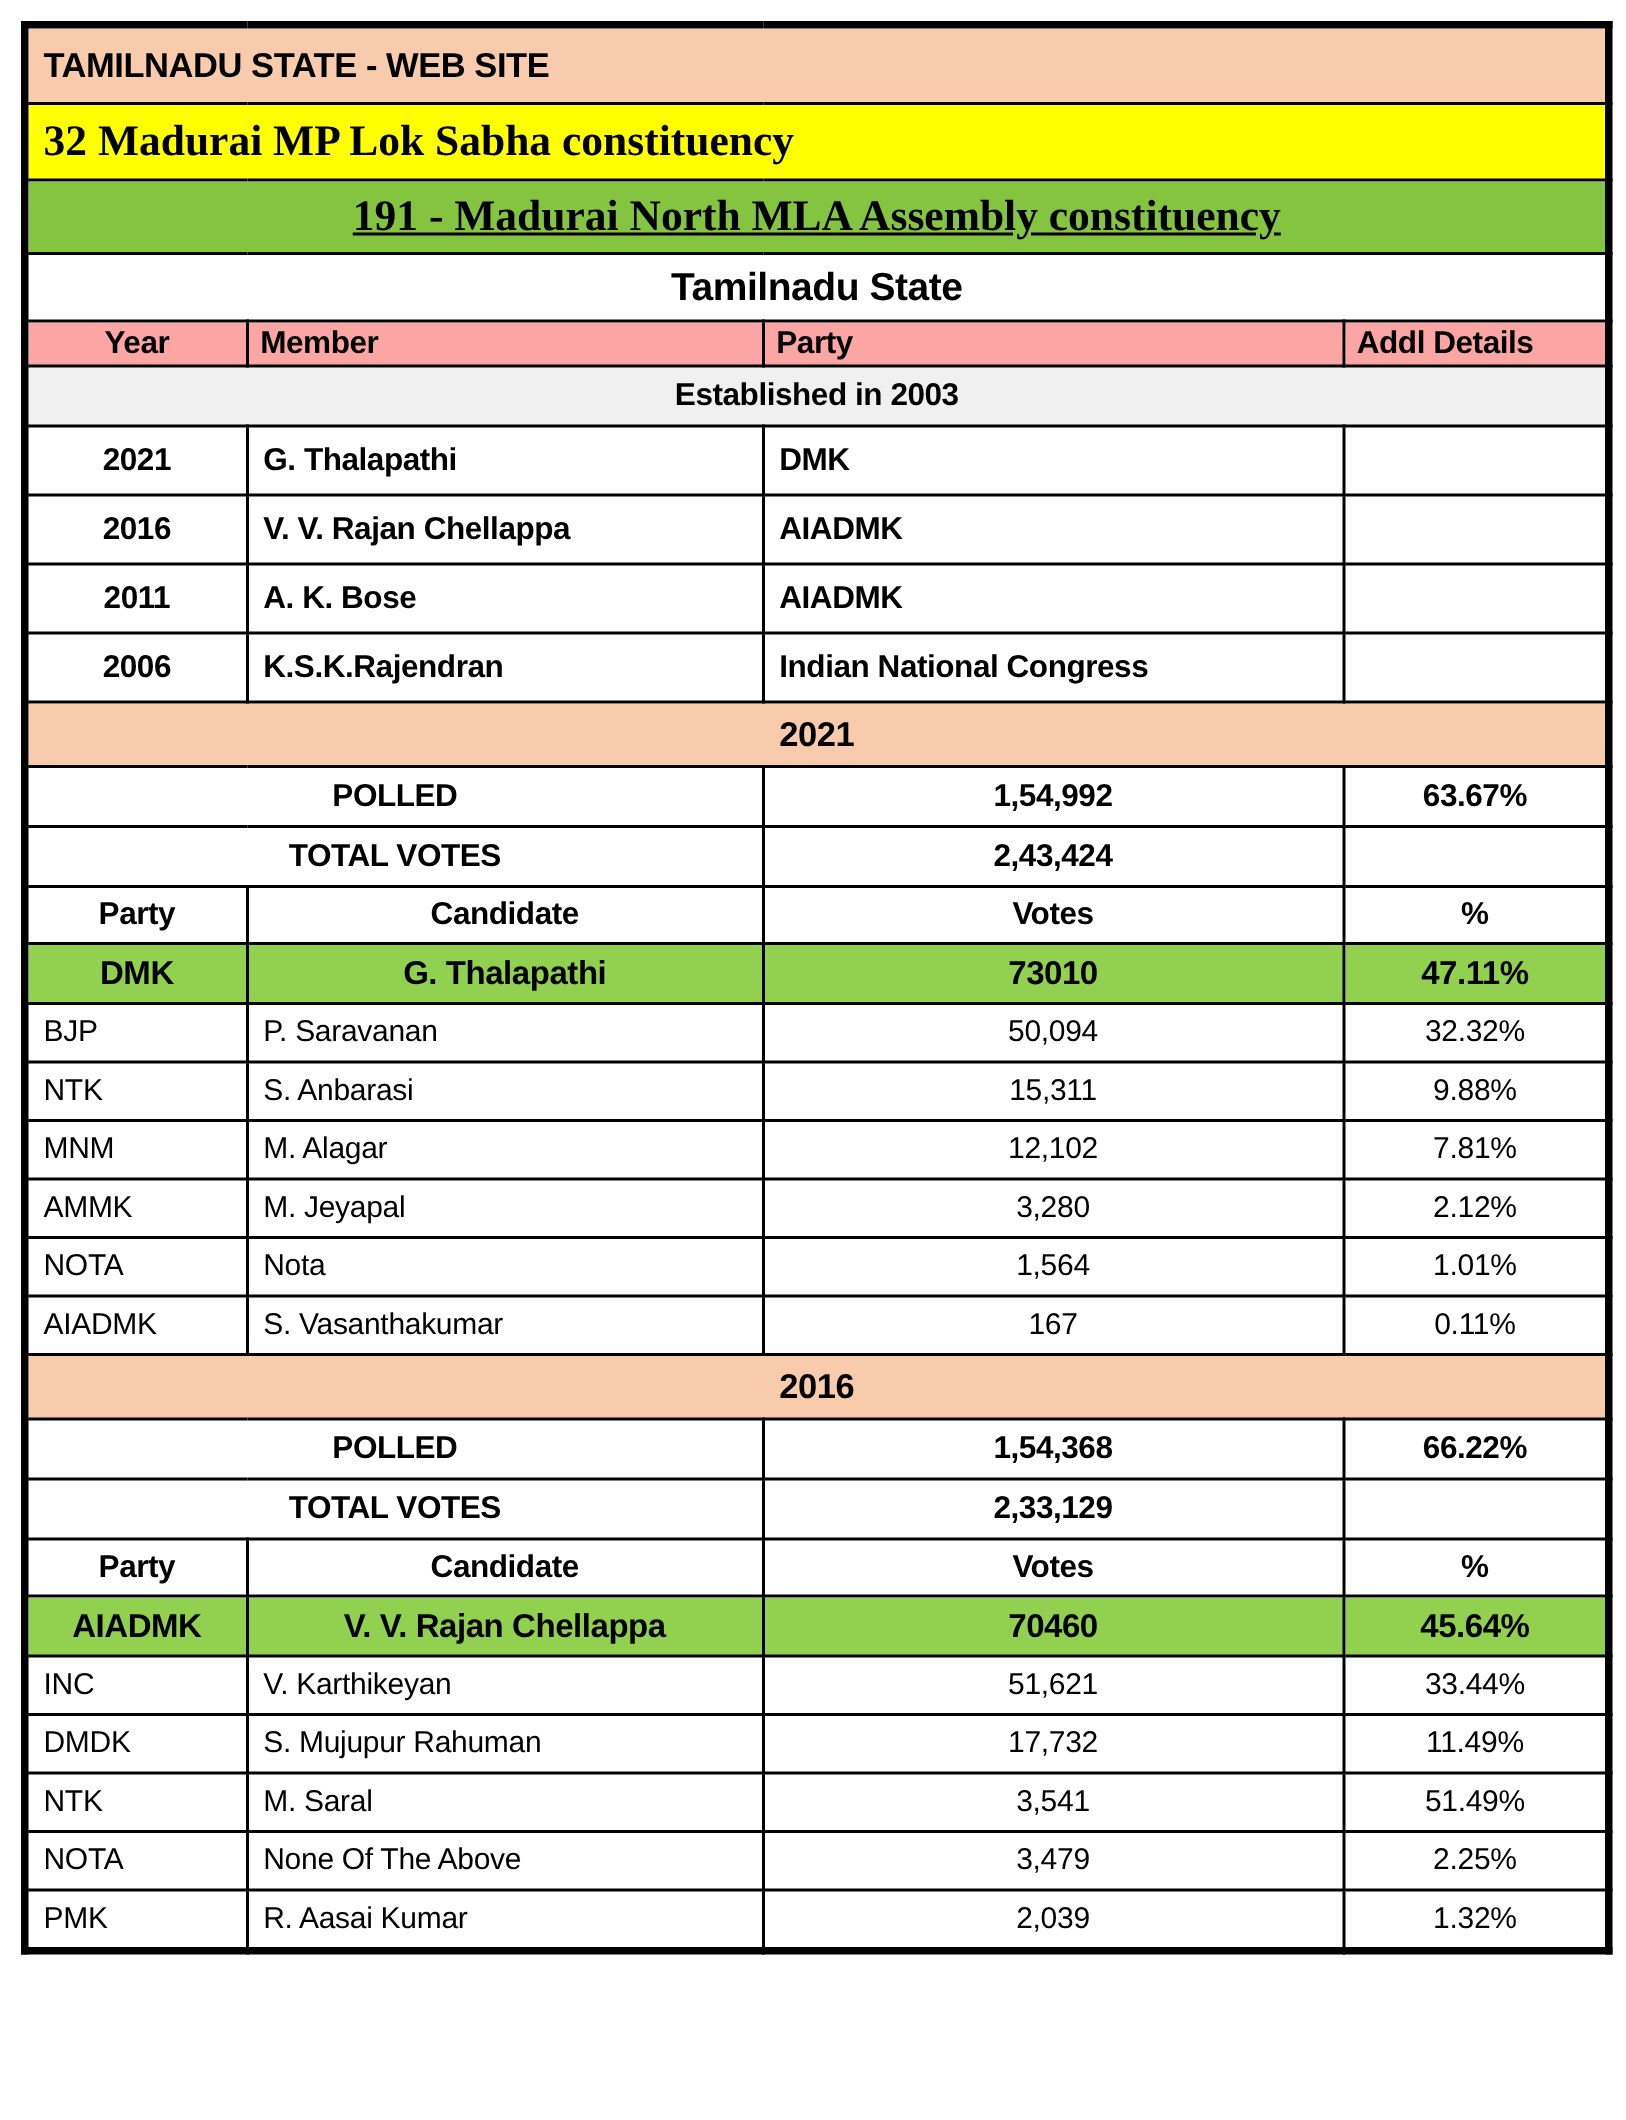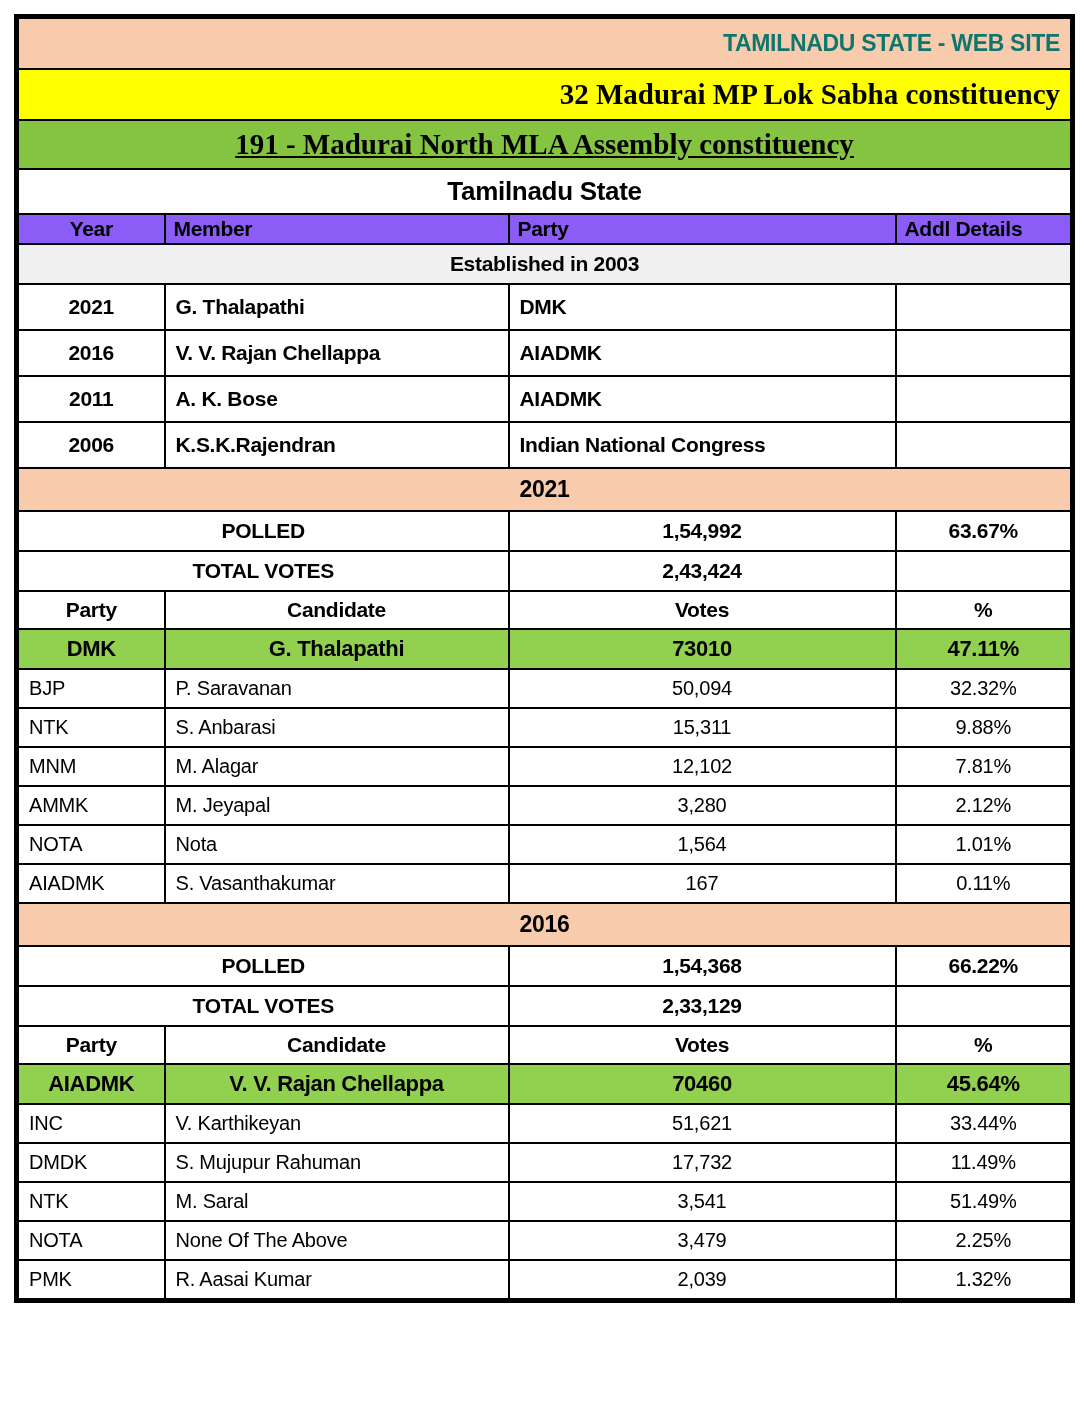"TAMILNADU STATE - WEB SITE" .r-title td { color: #0f766e -> #000000; text-align: right -> left }
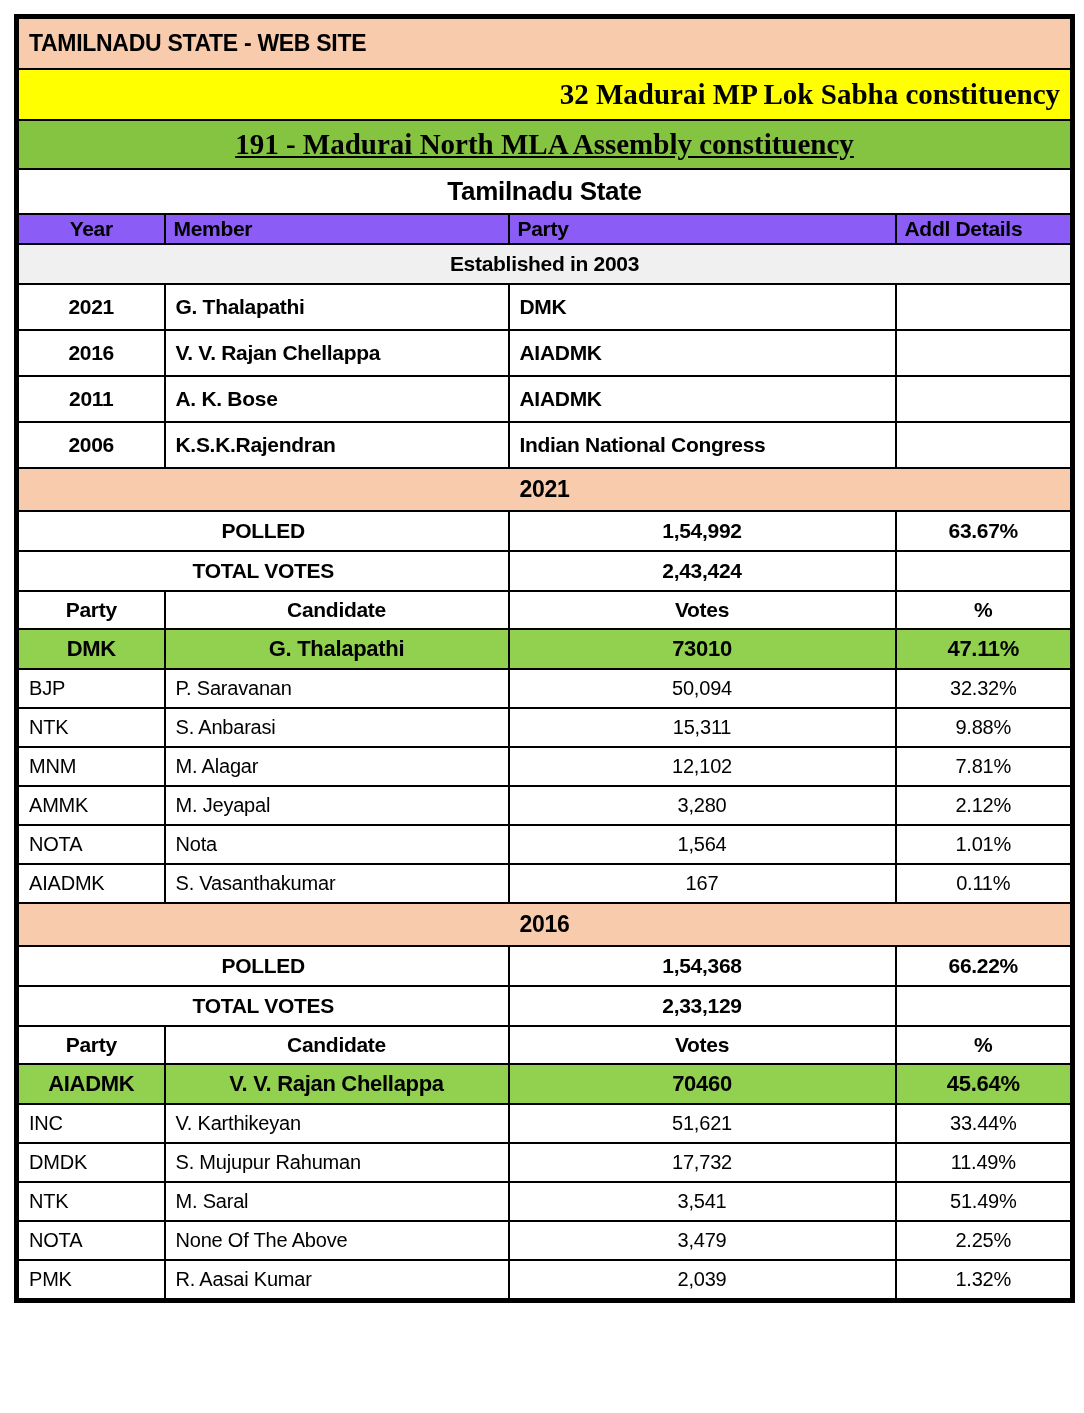"32 Madurai MP Lok Sabha" .r-mp td { text-align: right -> left }
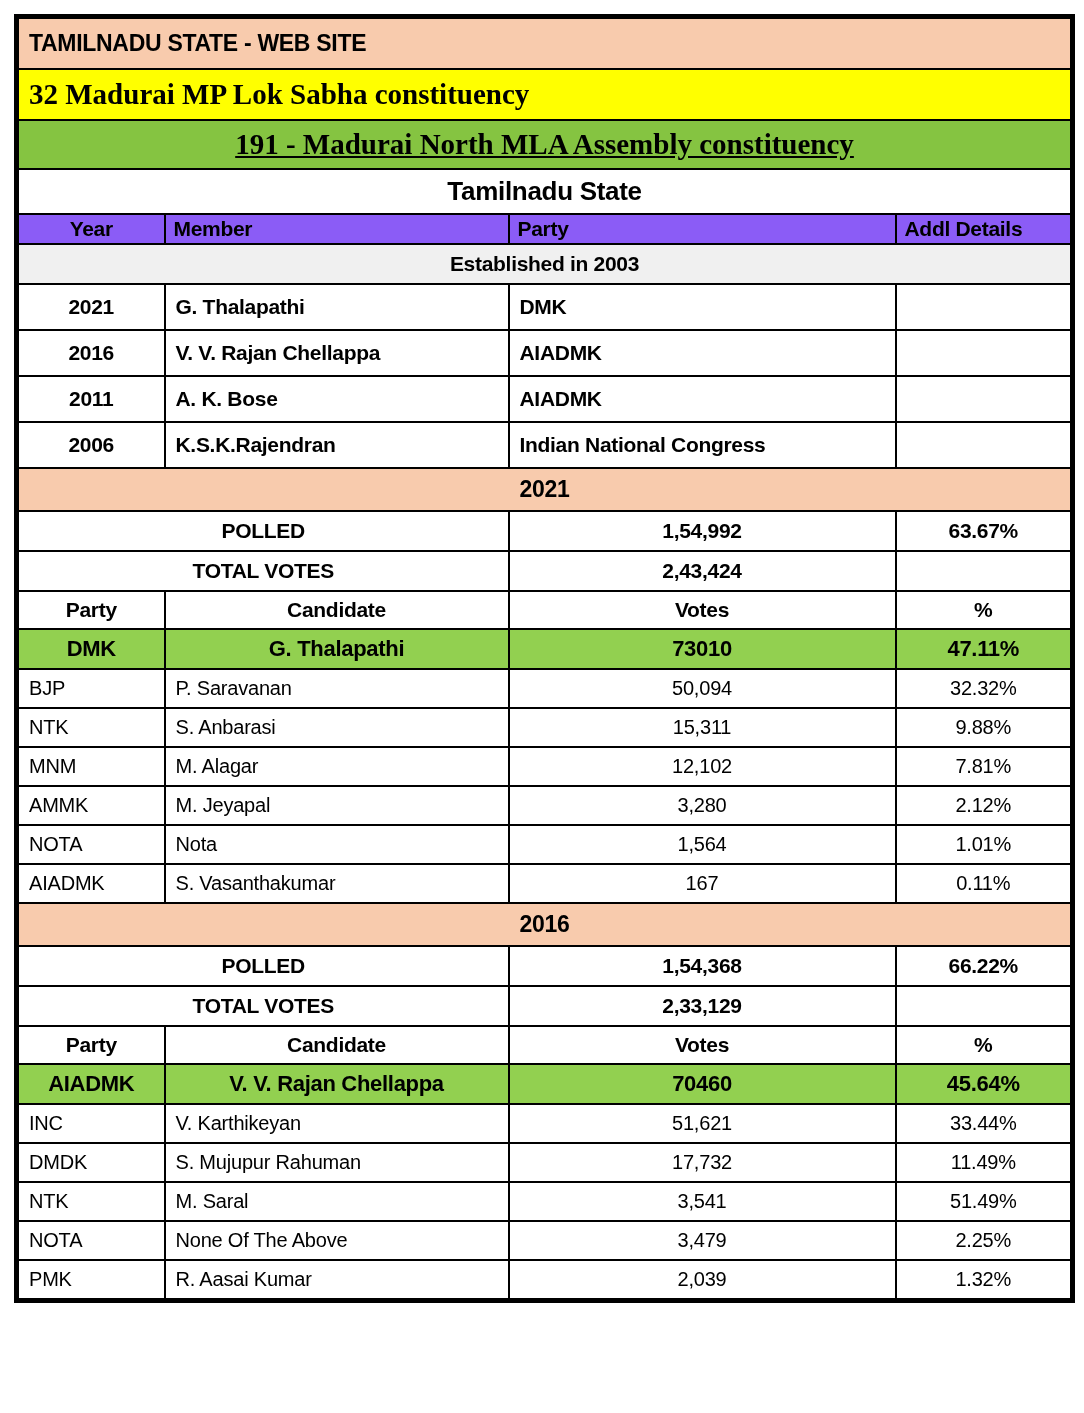"Year" .r-cols td { background: #8b5cf6 -> #fca5a5 }
